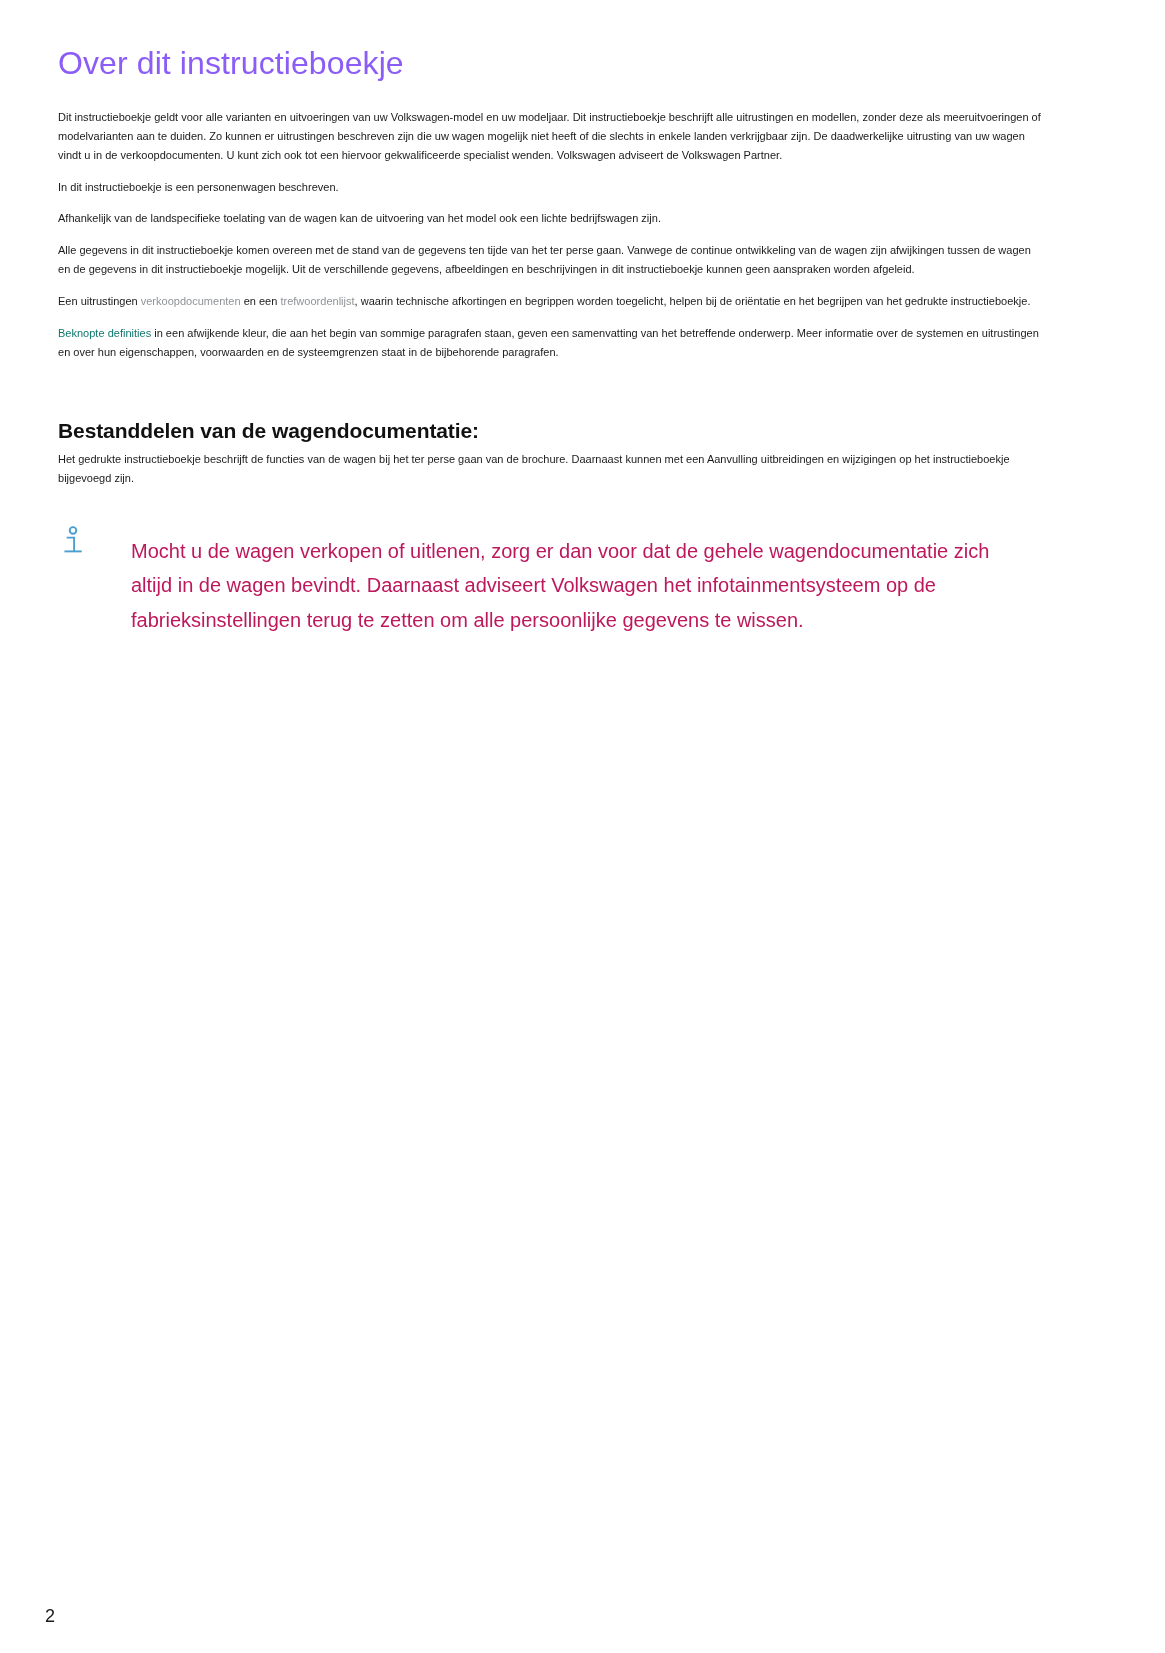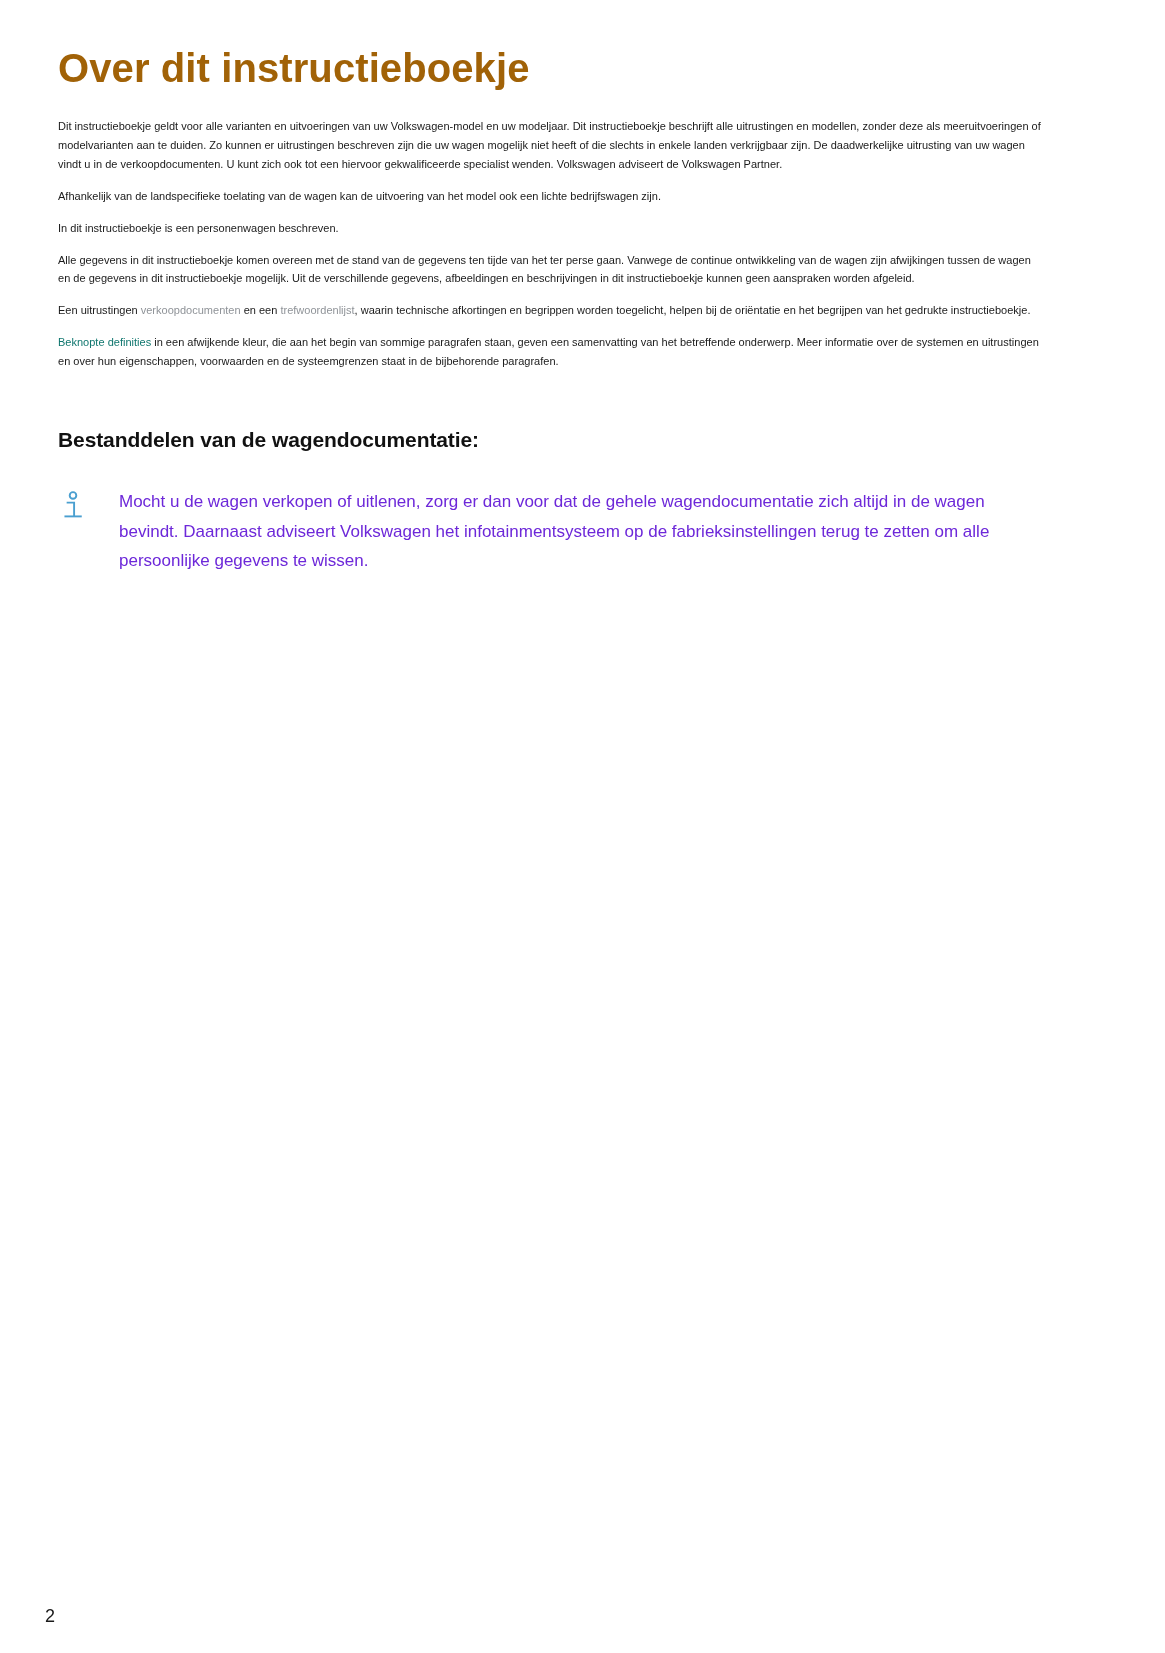"Over dit instructieboekje" .page-title { color: #a16207 -> #8b5cf6; font-size: 40px -> 32px; font-weight: 700 -> 400 }
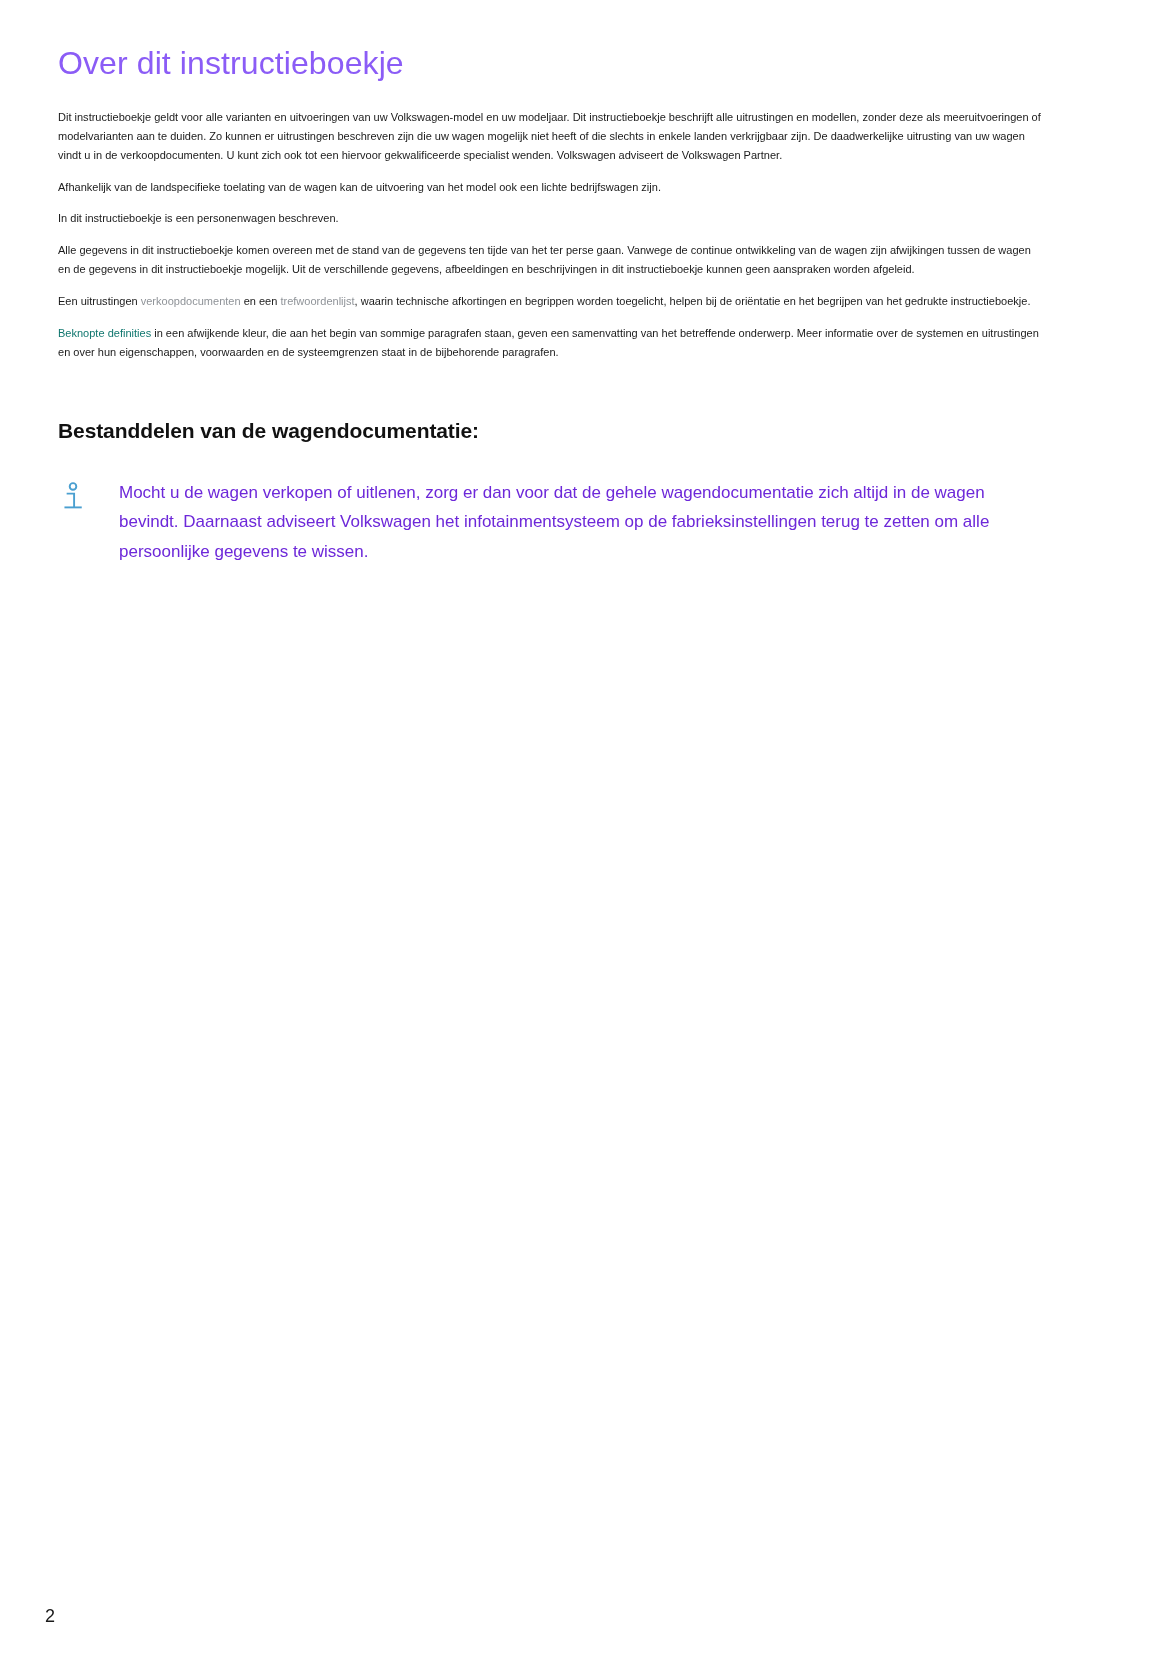"Afhankelijk van de landspecifieke" p.body-par { order: before "In dit instructieboekje is een" -> after "In dit instructieboekje is een" }
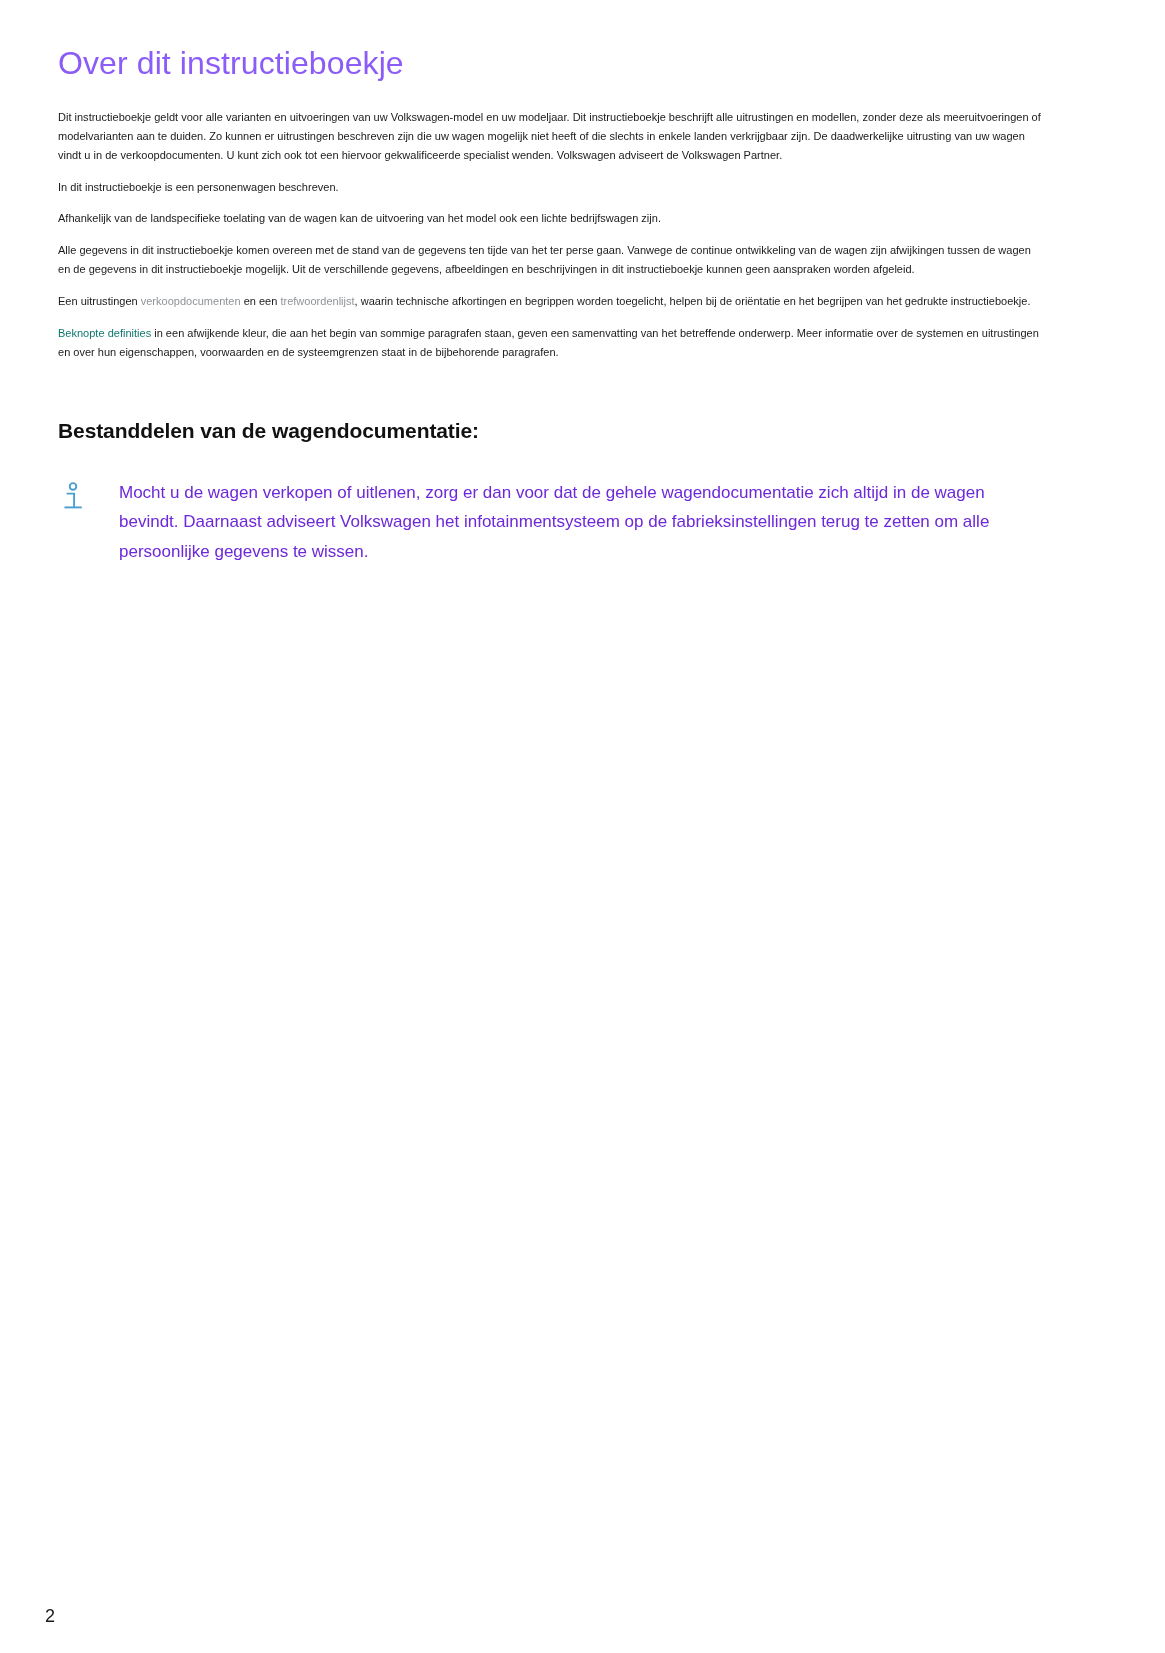"Het gedrukte instructieboekje beschrijft" p.body-par { html: none -> <p>Het gedrukte instructieboekje beschrijft de functies van de wagen bij het ter perse gaan van de brochure. Daarnaast kunnen met een Aanvulling uitbreidingen en wijzigingen op het instructieboekje bijgevoegd zijn.</p> }
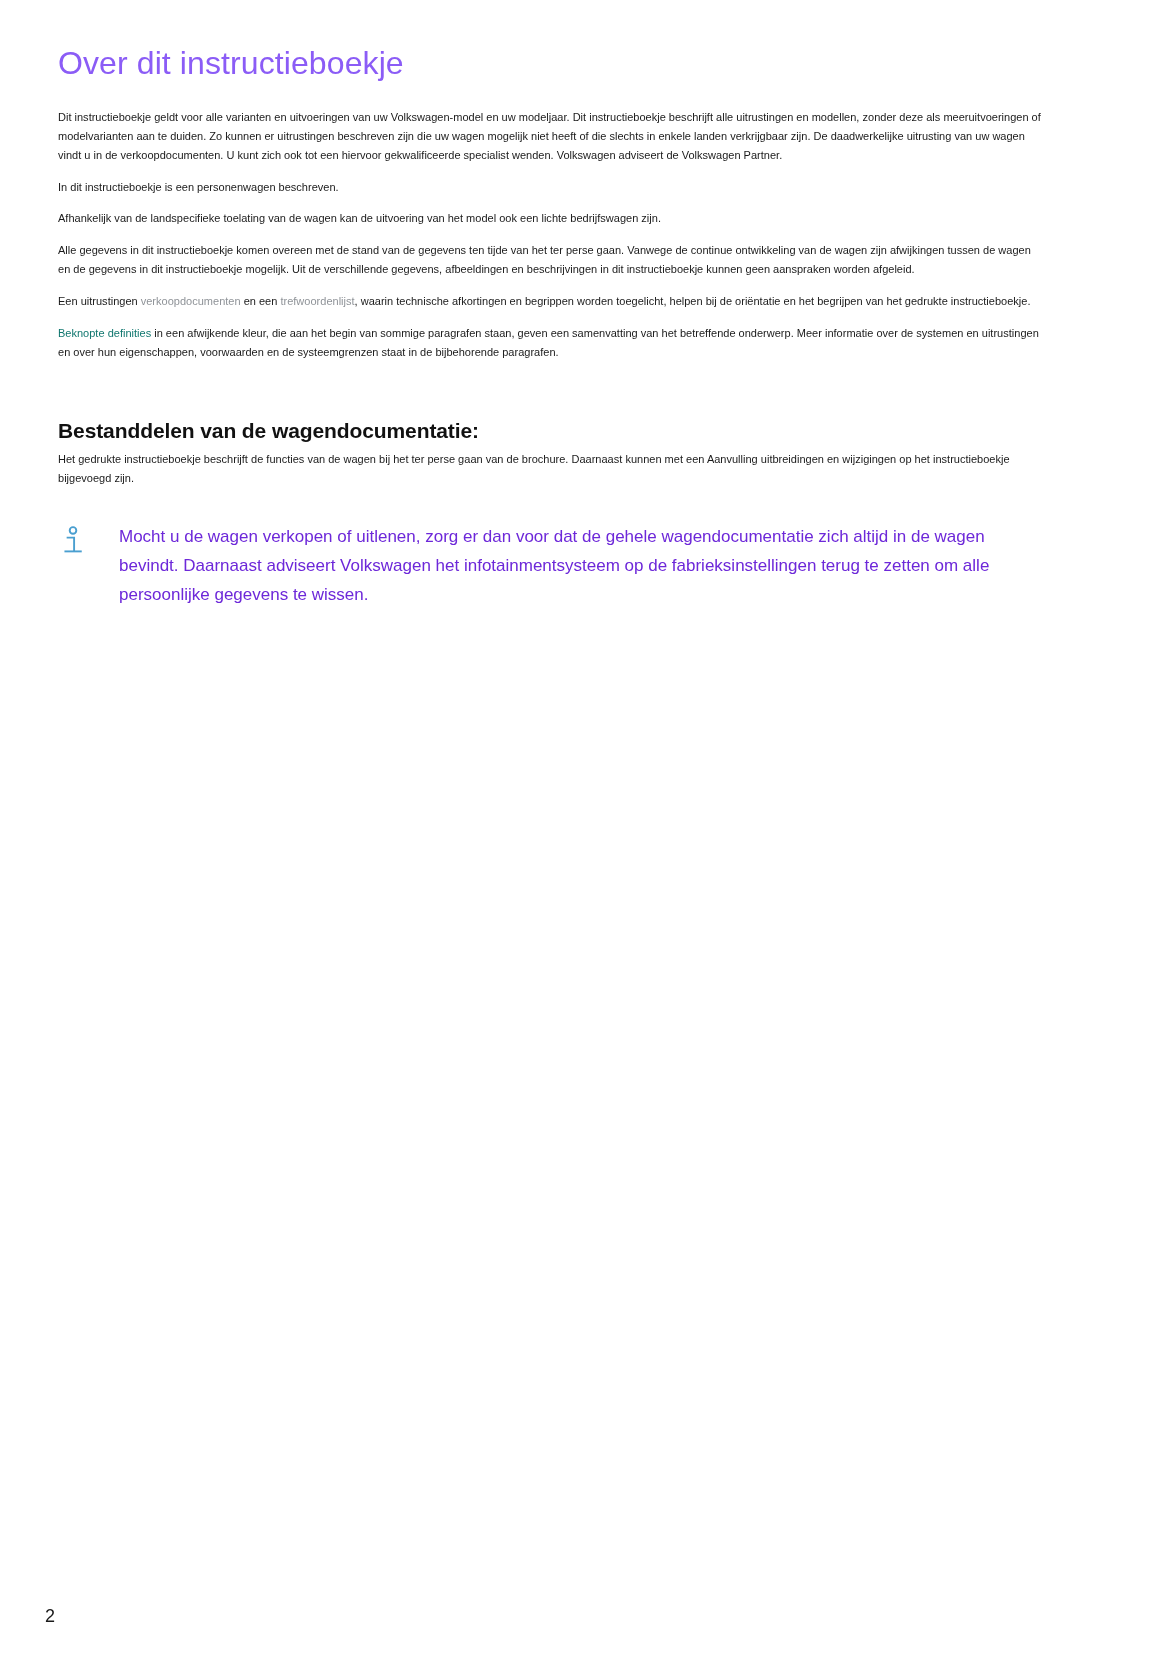"Mocht u de wagen verkopen" .note-text { color: #6d28d9 -> #be185d; font-size: 17px -> 20px; margin: 0 -> 12px }
